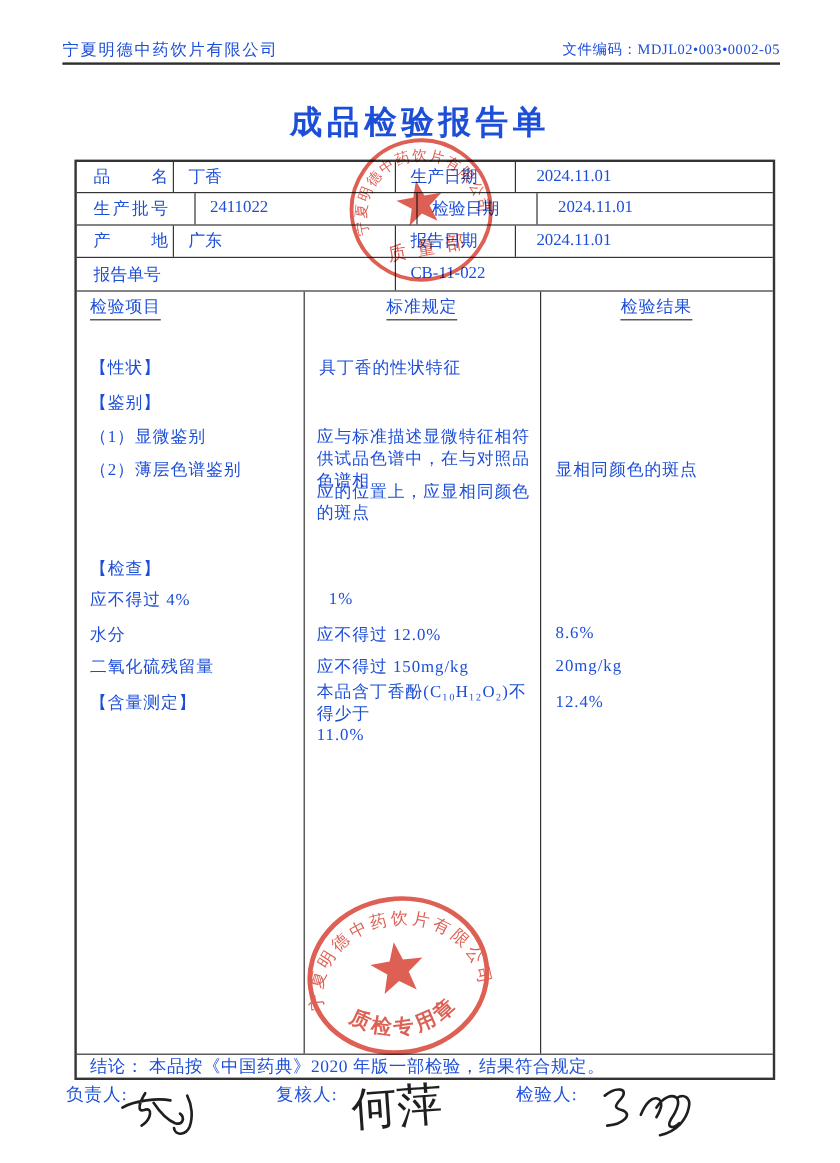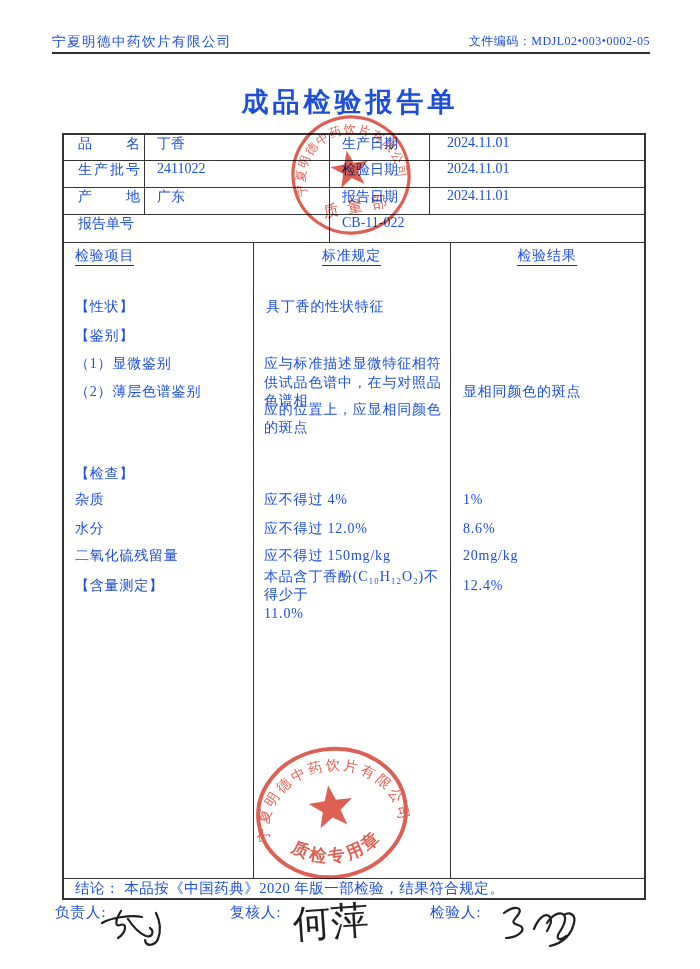"品 名" .cell { align-items: flex-start -> center }
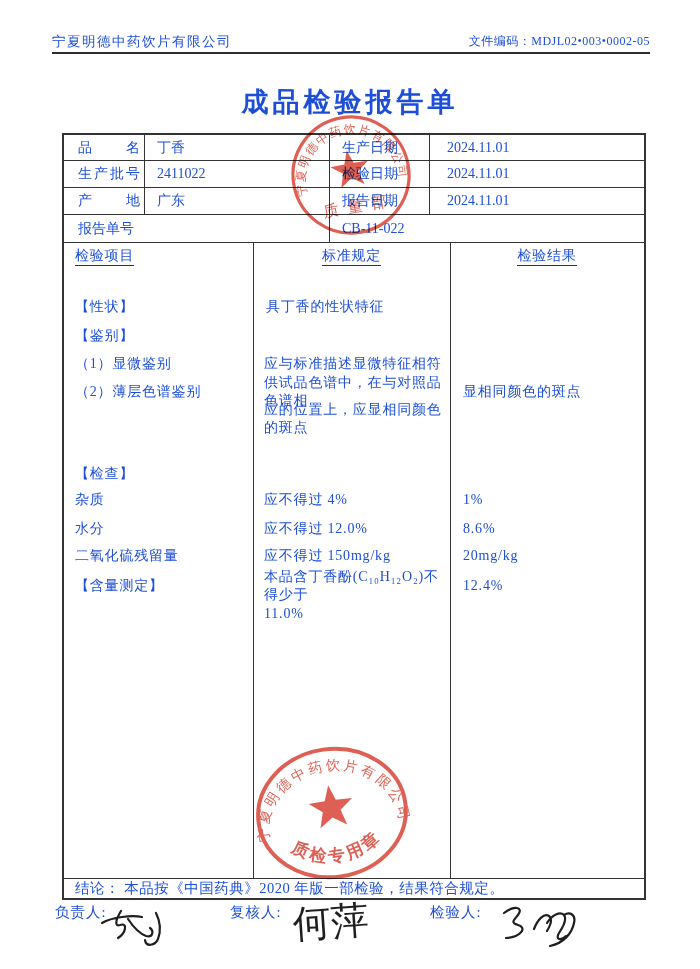"生产批号" div.cell { width: 81px -> 99px }
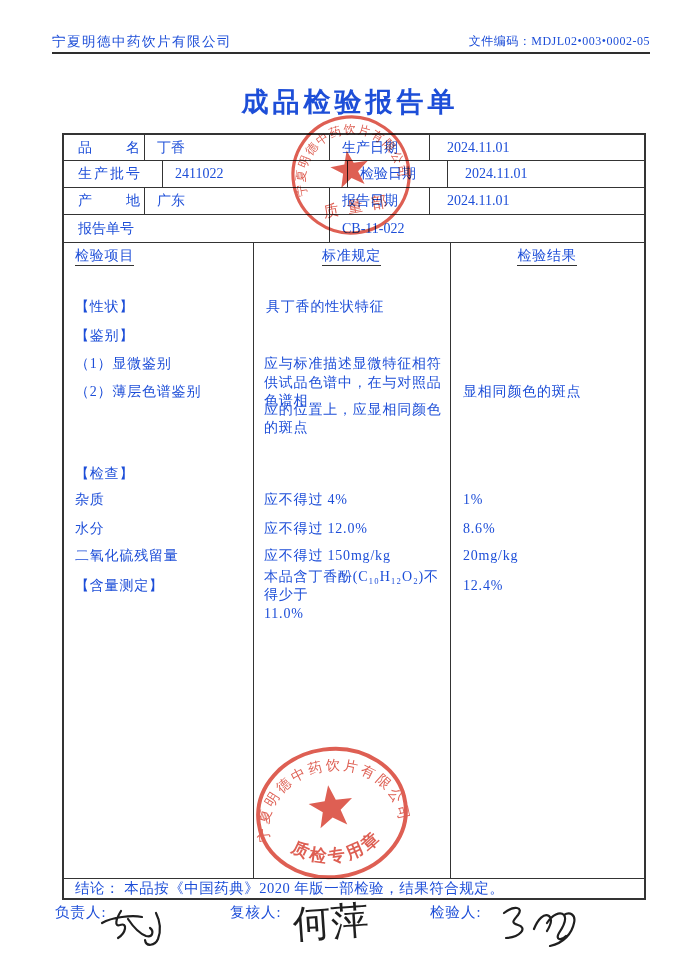"杂质" div.c1 { html: <div>杂质</div> -> none }
